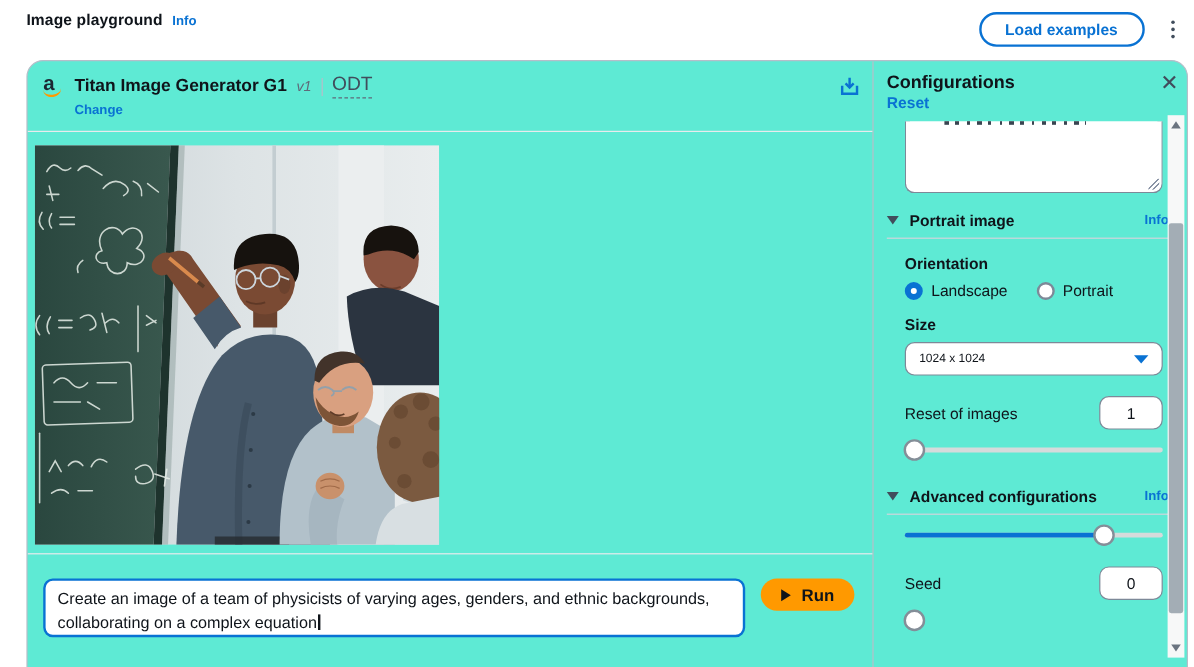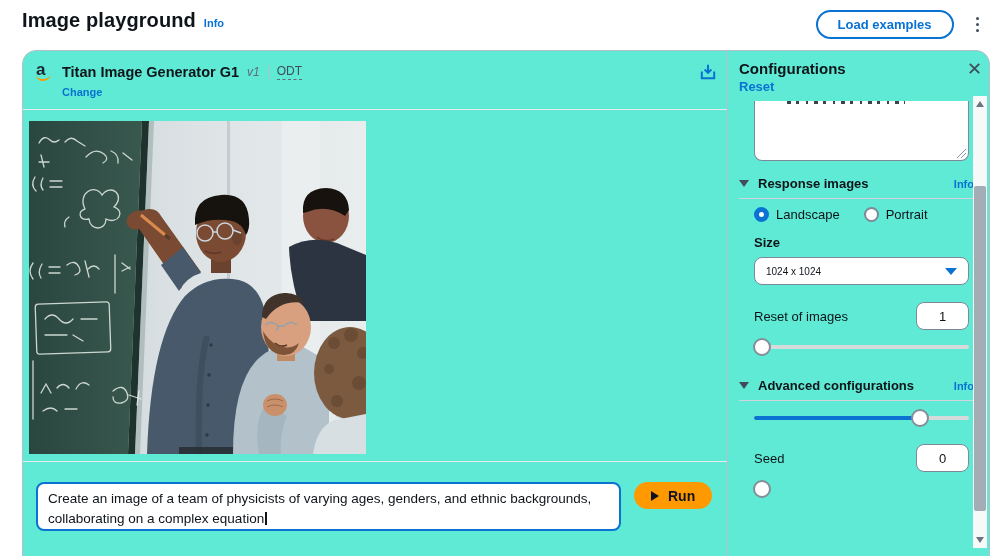"Image playground" .h1 { font-size: 20px -> 13px }
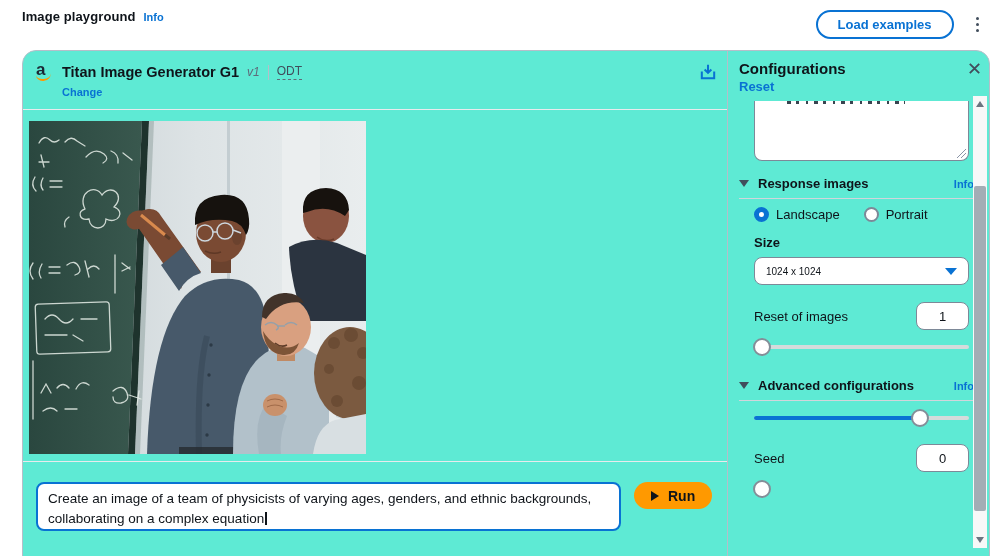"ODT" .odt { font-size: 12px -> 16px }
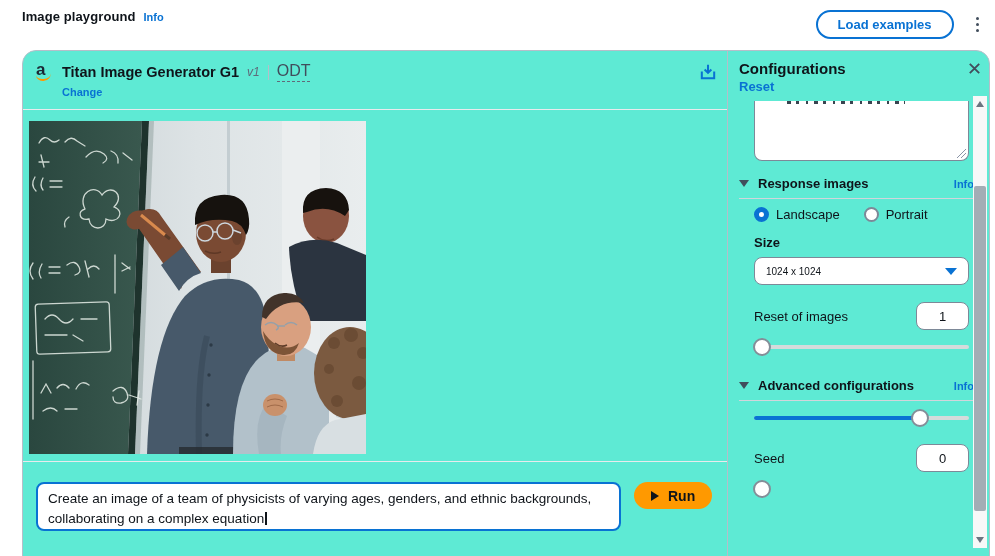"Response images" span.sec-title { text: Response images -> Portrait image }
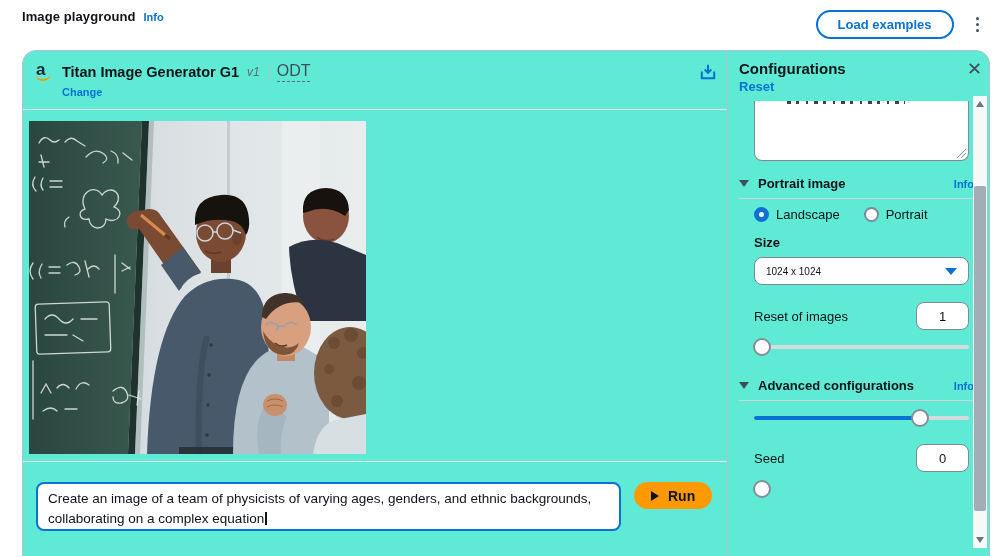"Orientation" div.lbl { html: none -> <div>Orientation</div> }
